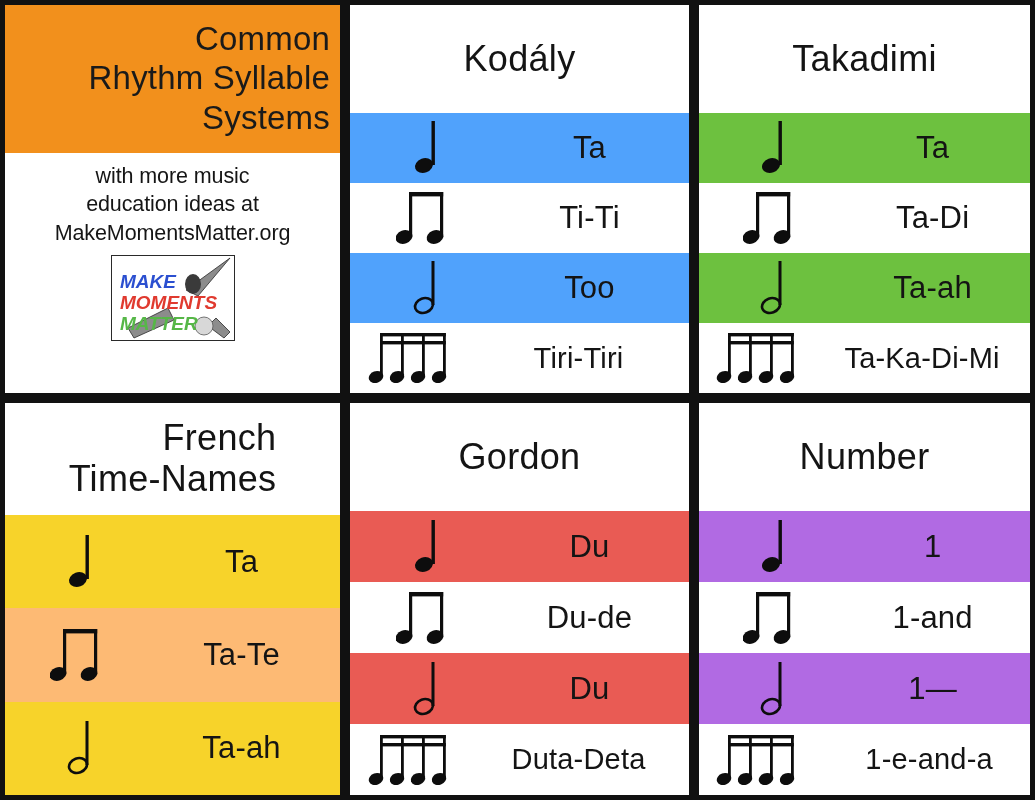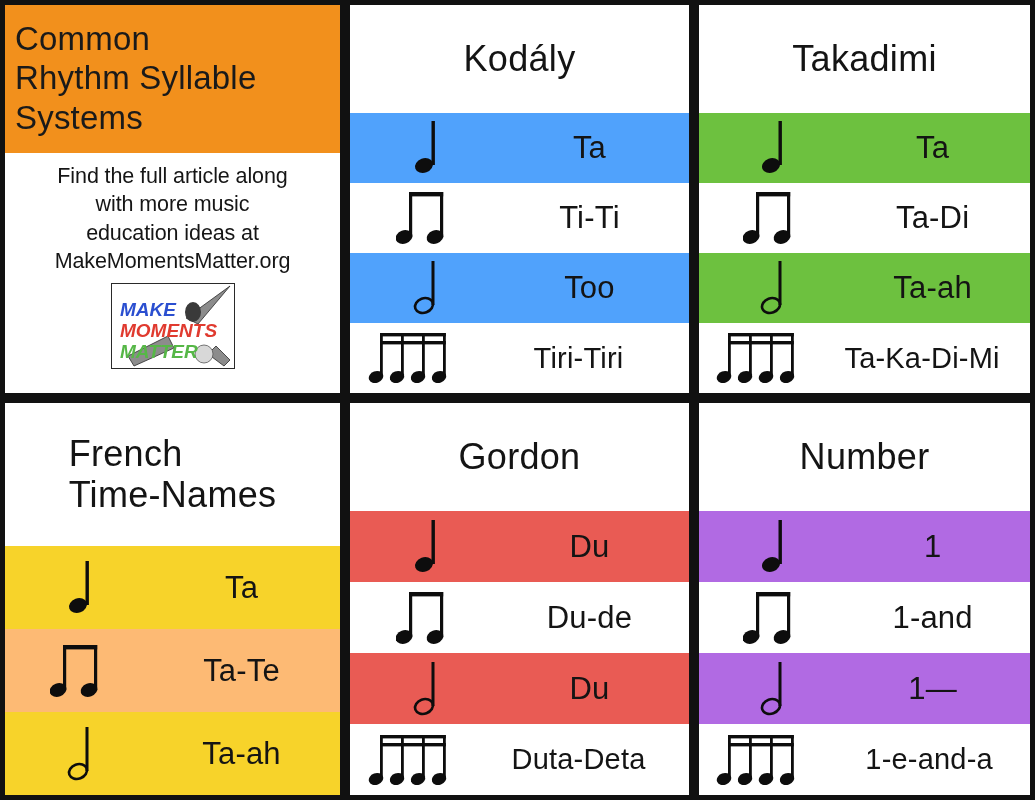"Common" .intro-title { text-align: left -> right }
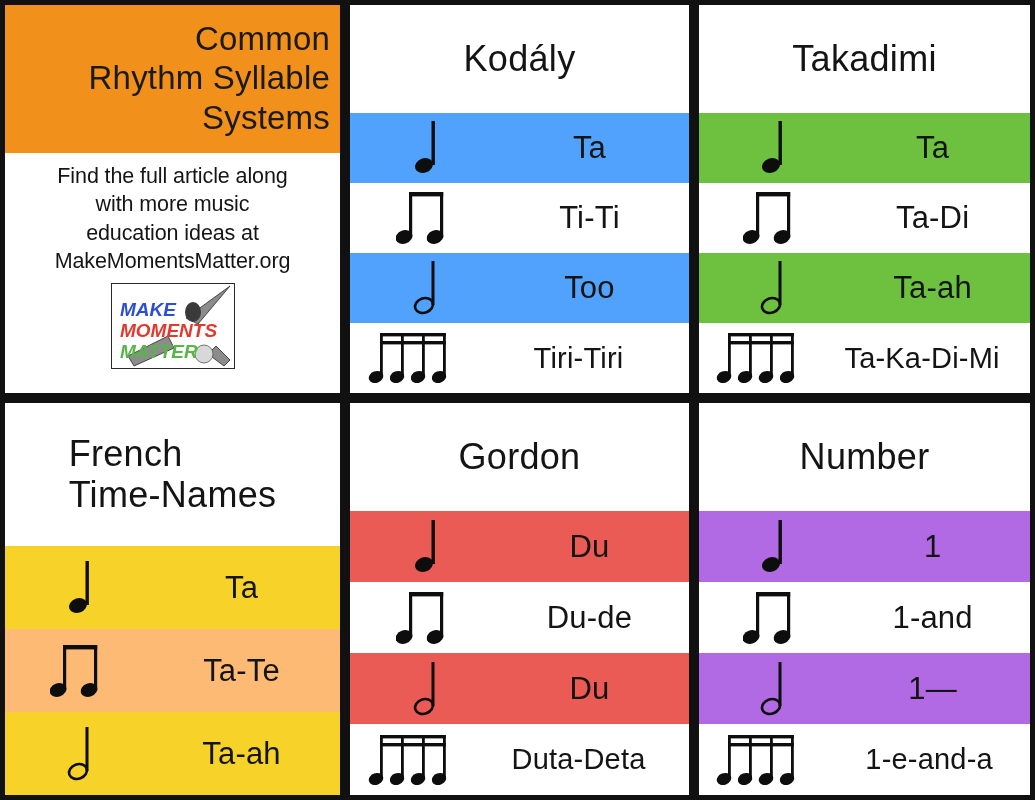"Kodály" .sys-head { text-align: left -> right }
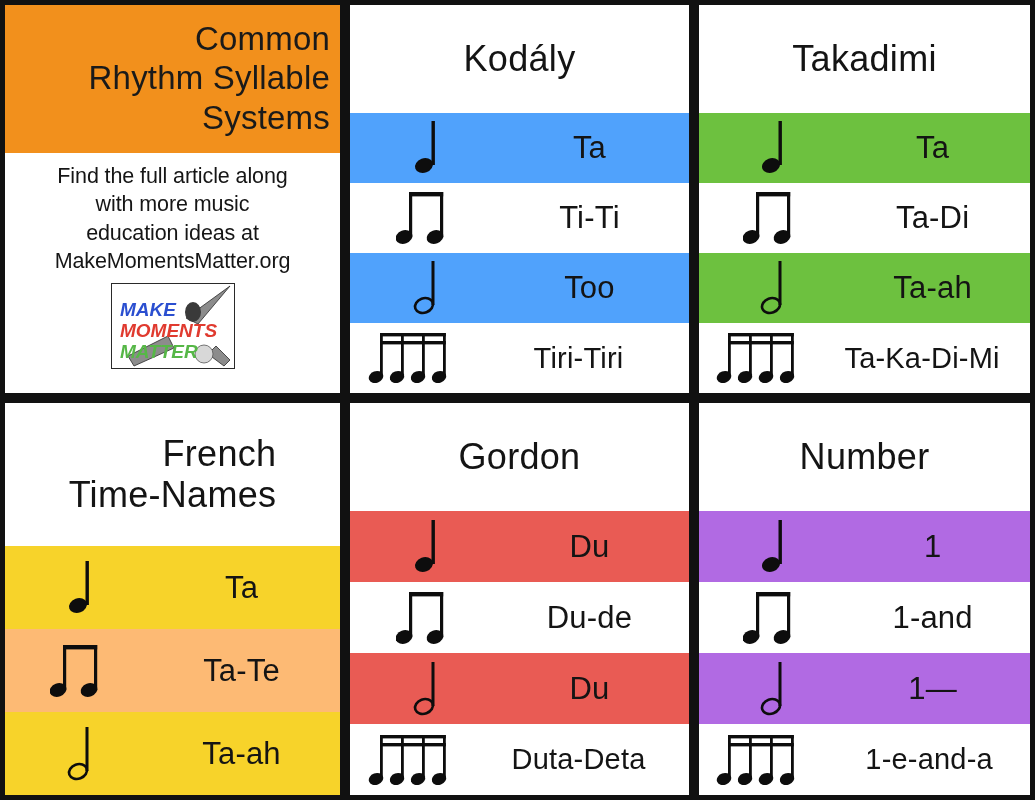"Find the full article along" div { html: <div>Find the full article along</div> -> none }
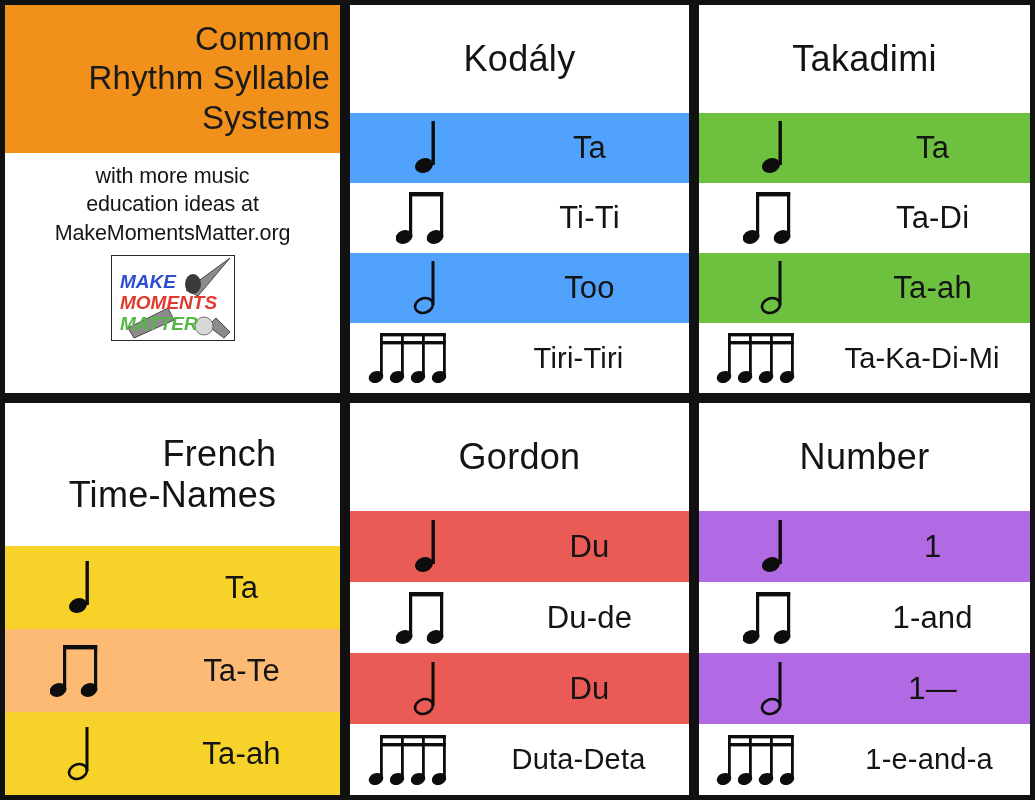"French" div.sys-head { height: 143px -> 112px }
